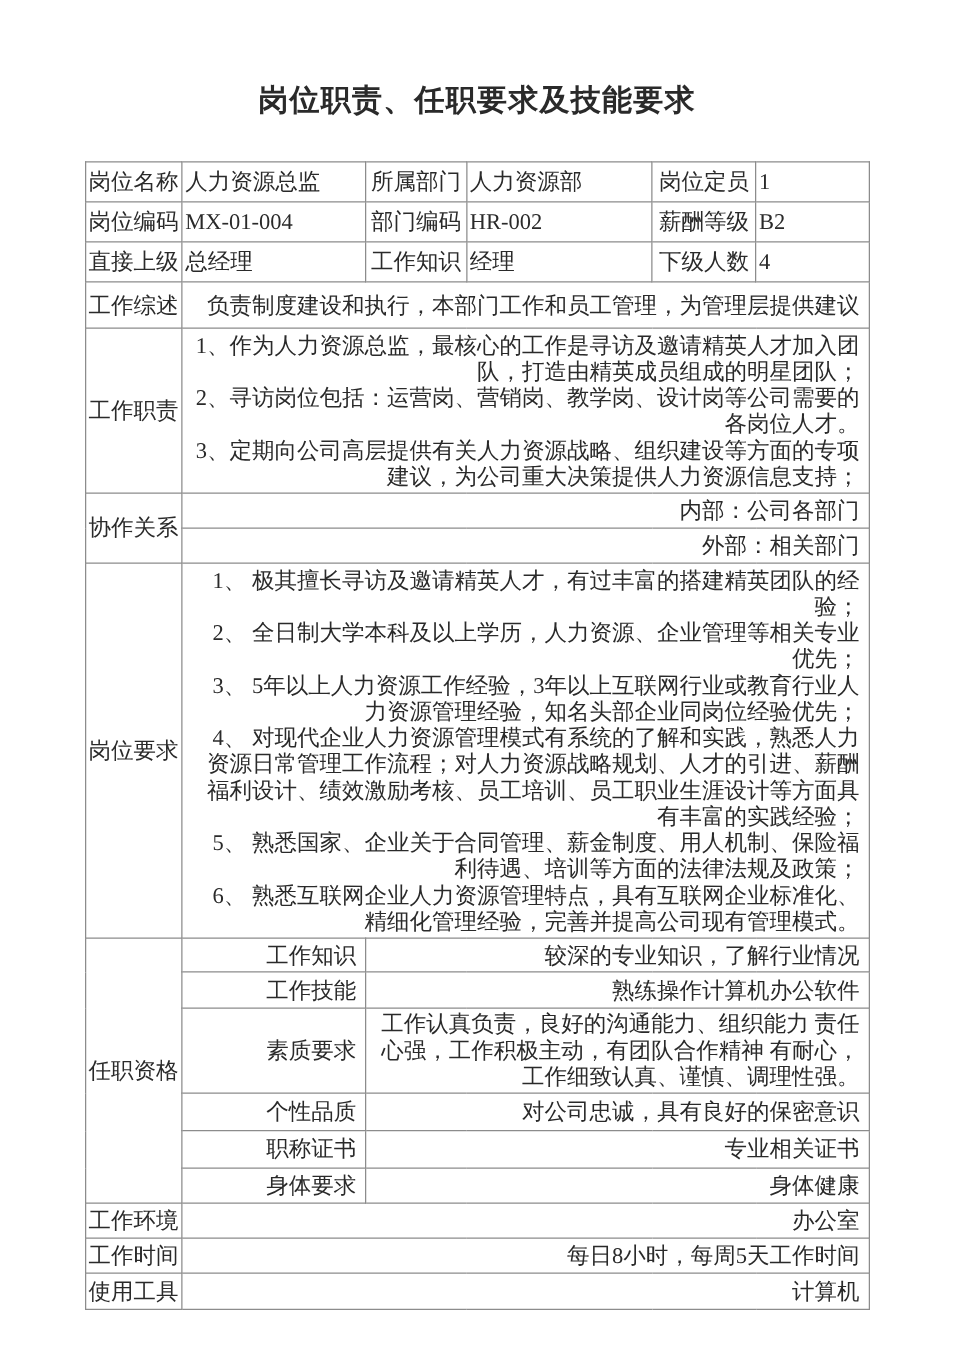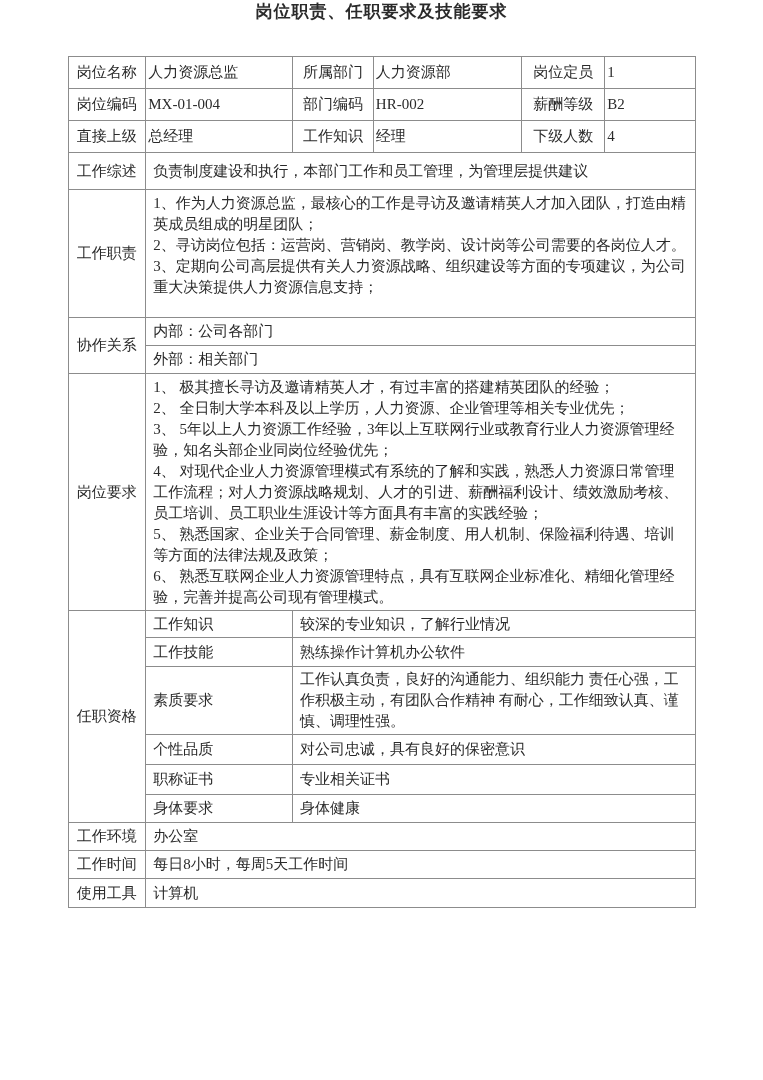"岗位职责、任职要求及技能要求" .doc-title { font-size: 17px -> 24px; padding-top: none -> 64px }
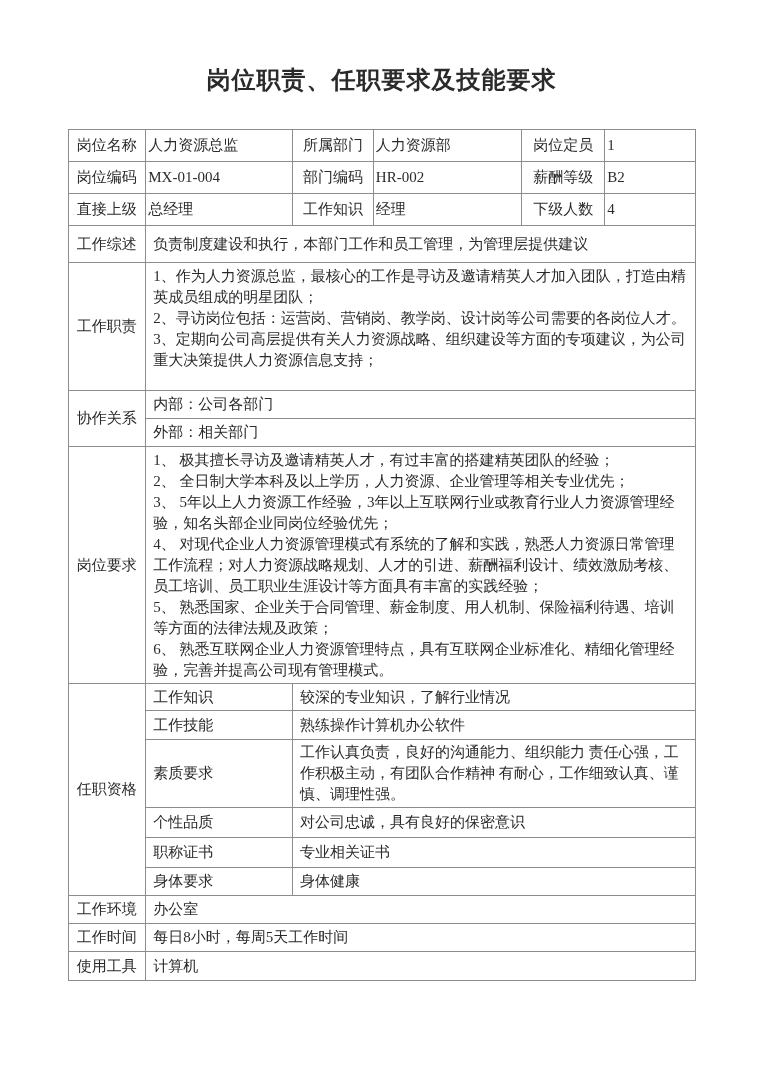"岗位名称" table.job-table { font-size: 15px -> 18px }
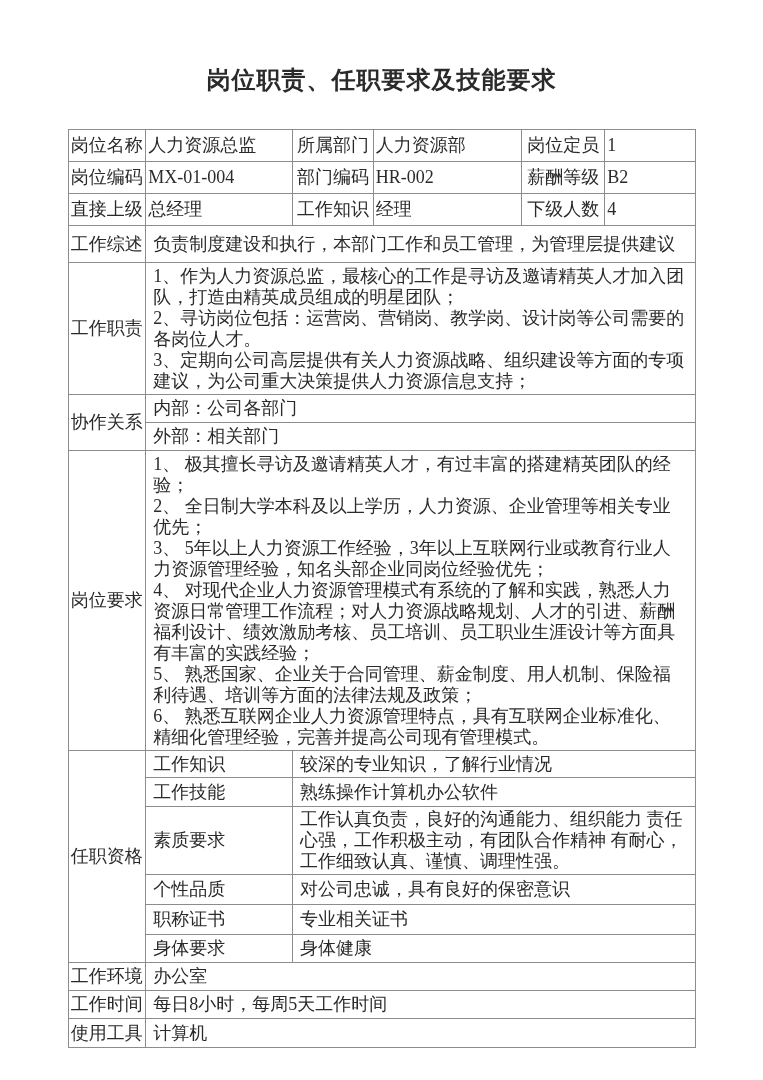"负责制度建设和执行，本部门工作和员工管理，为管理层提供建议" td.content { text-align: left -> right }
